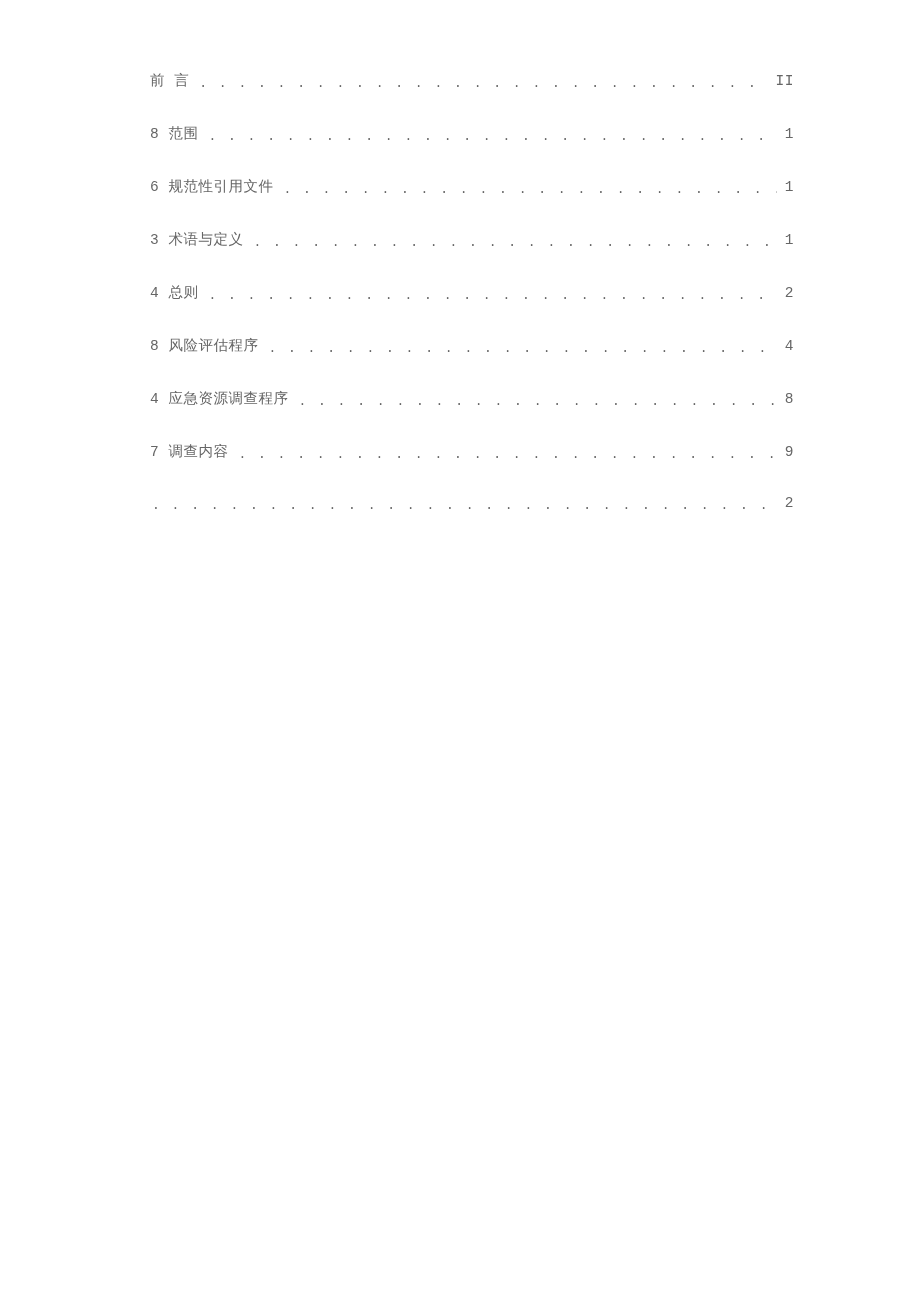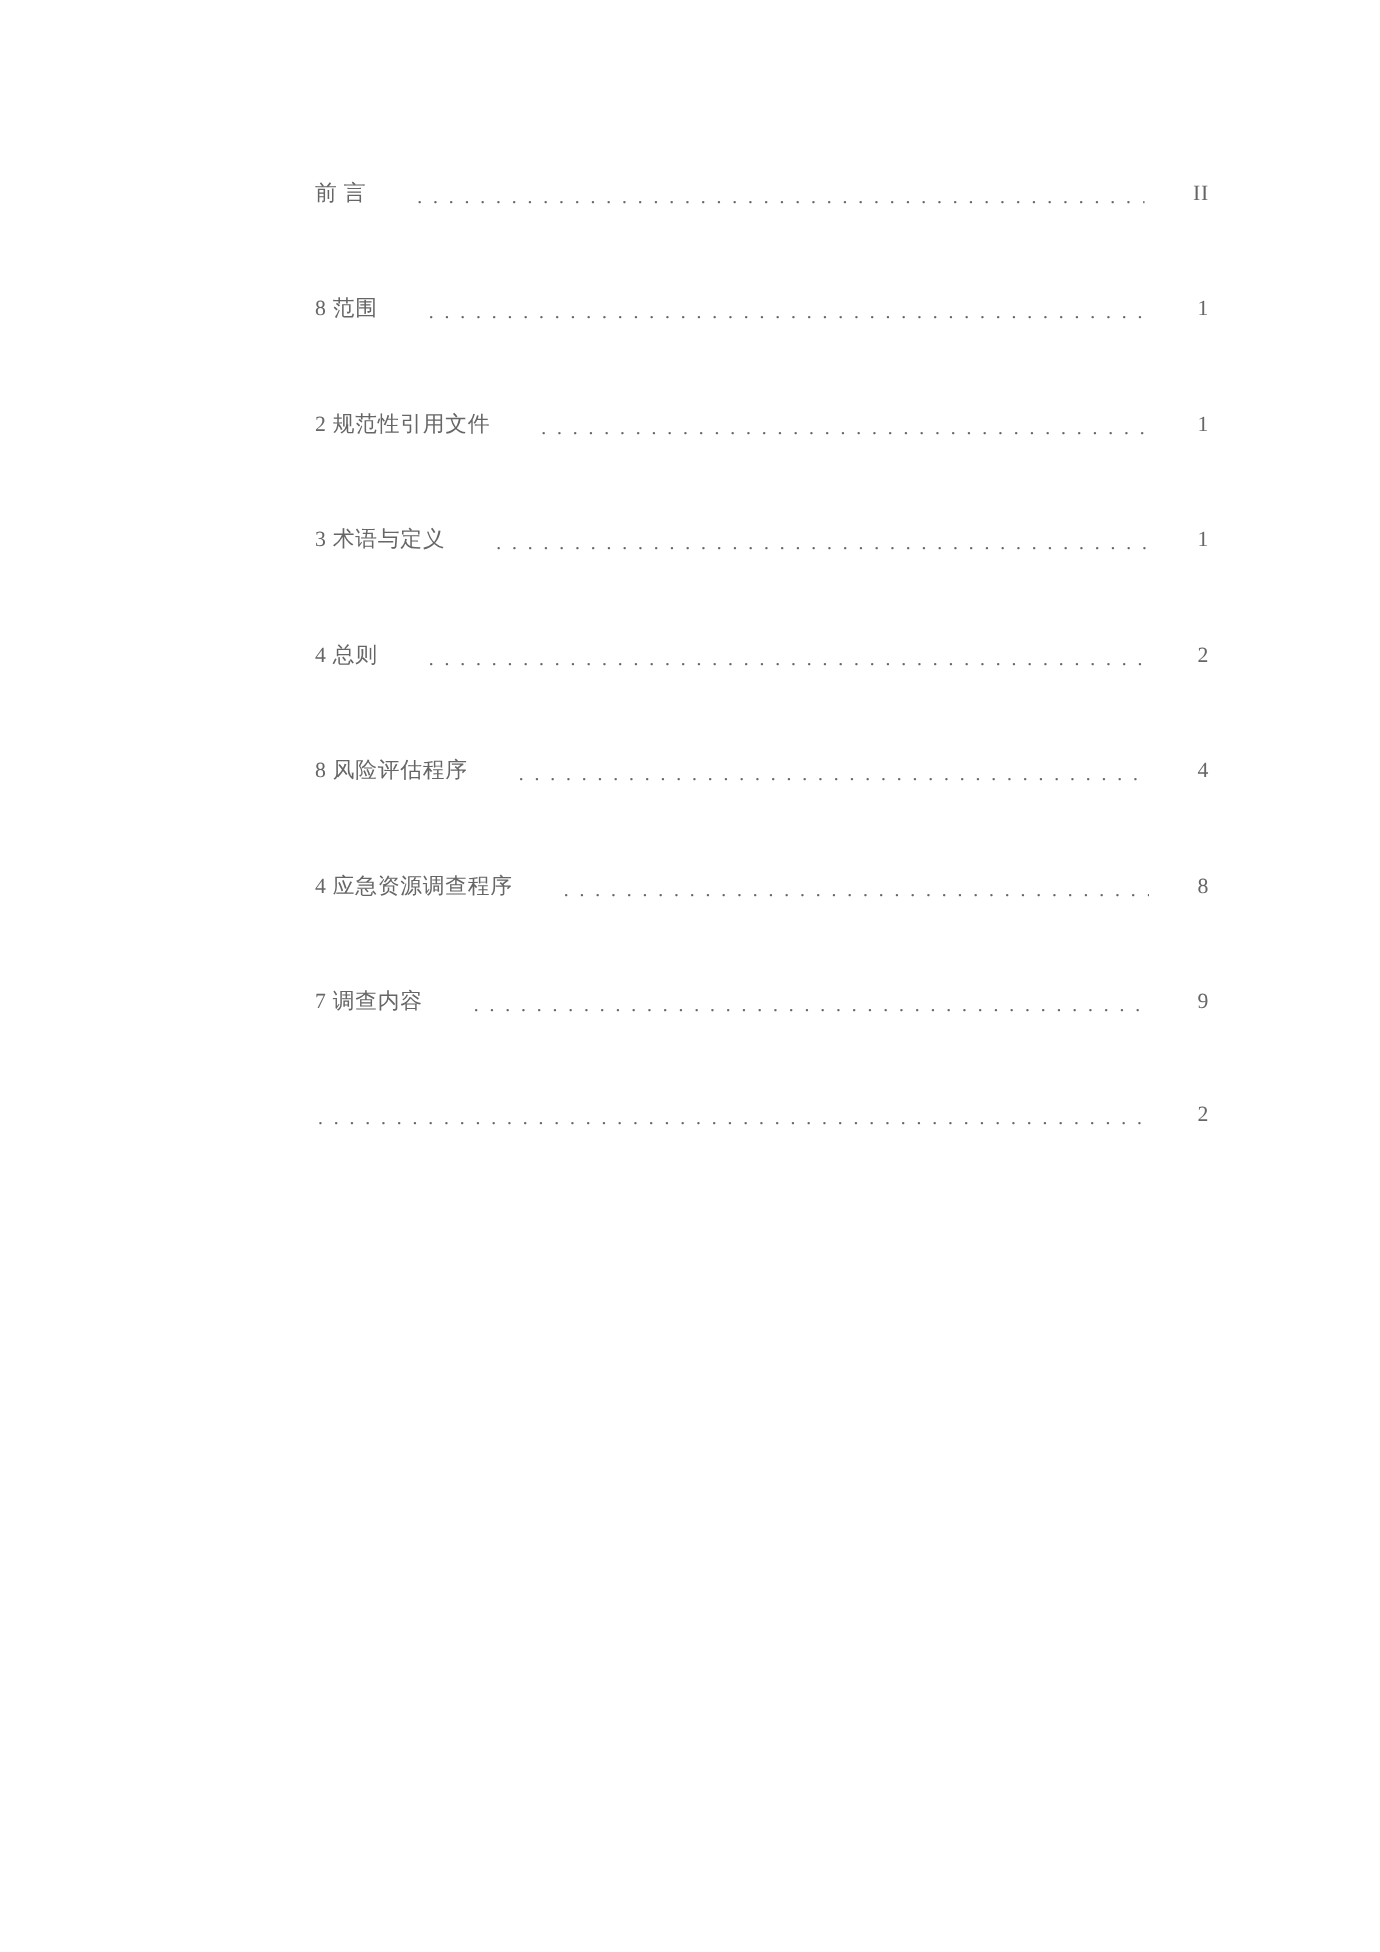"前 言" * { font-family: none -> Liberation Mono, monospace; margin: 16px -> 4px }
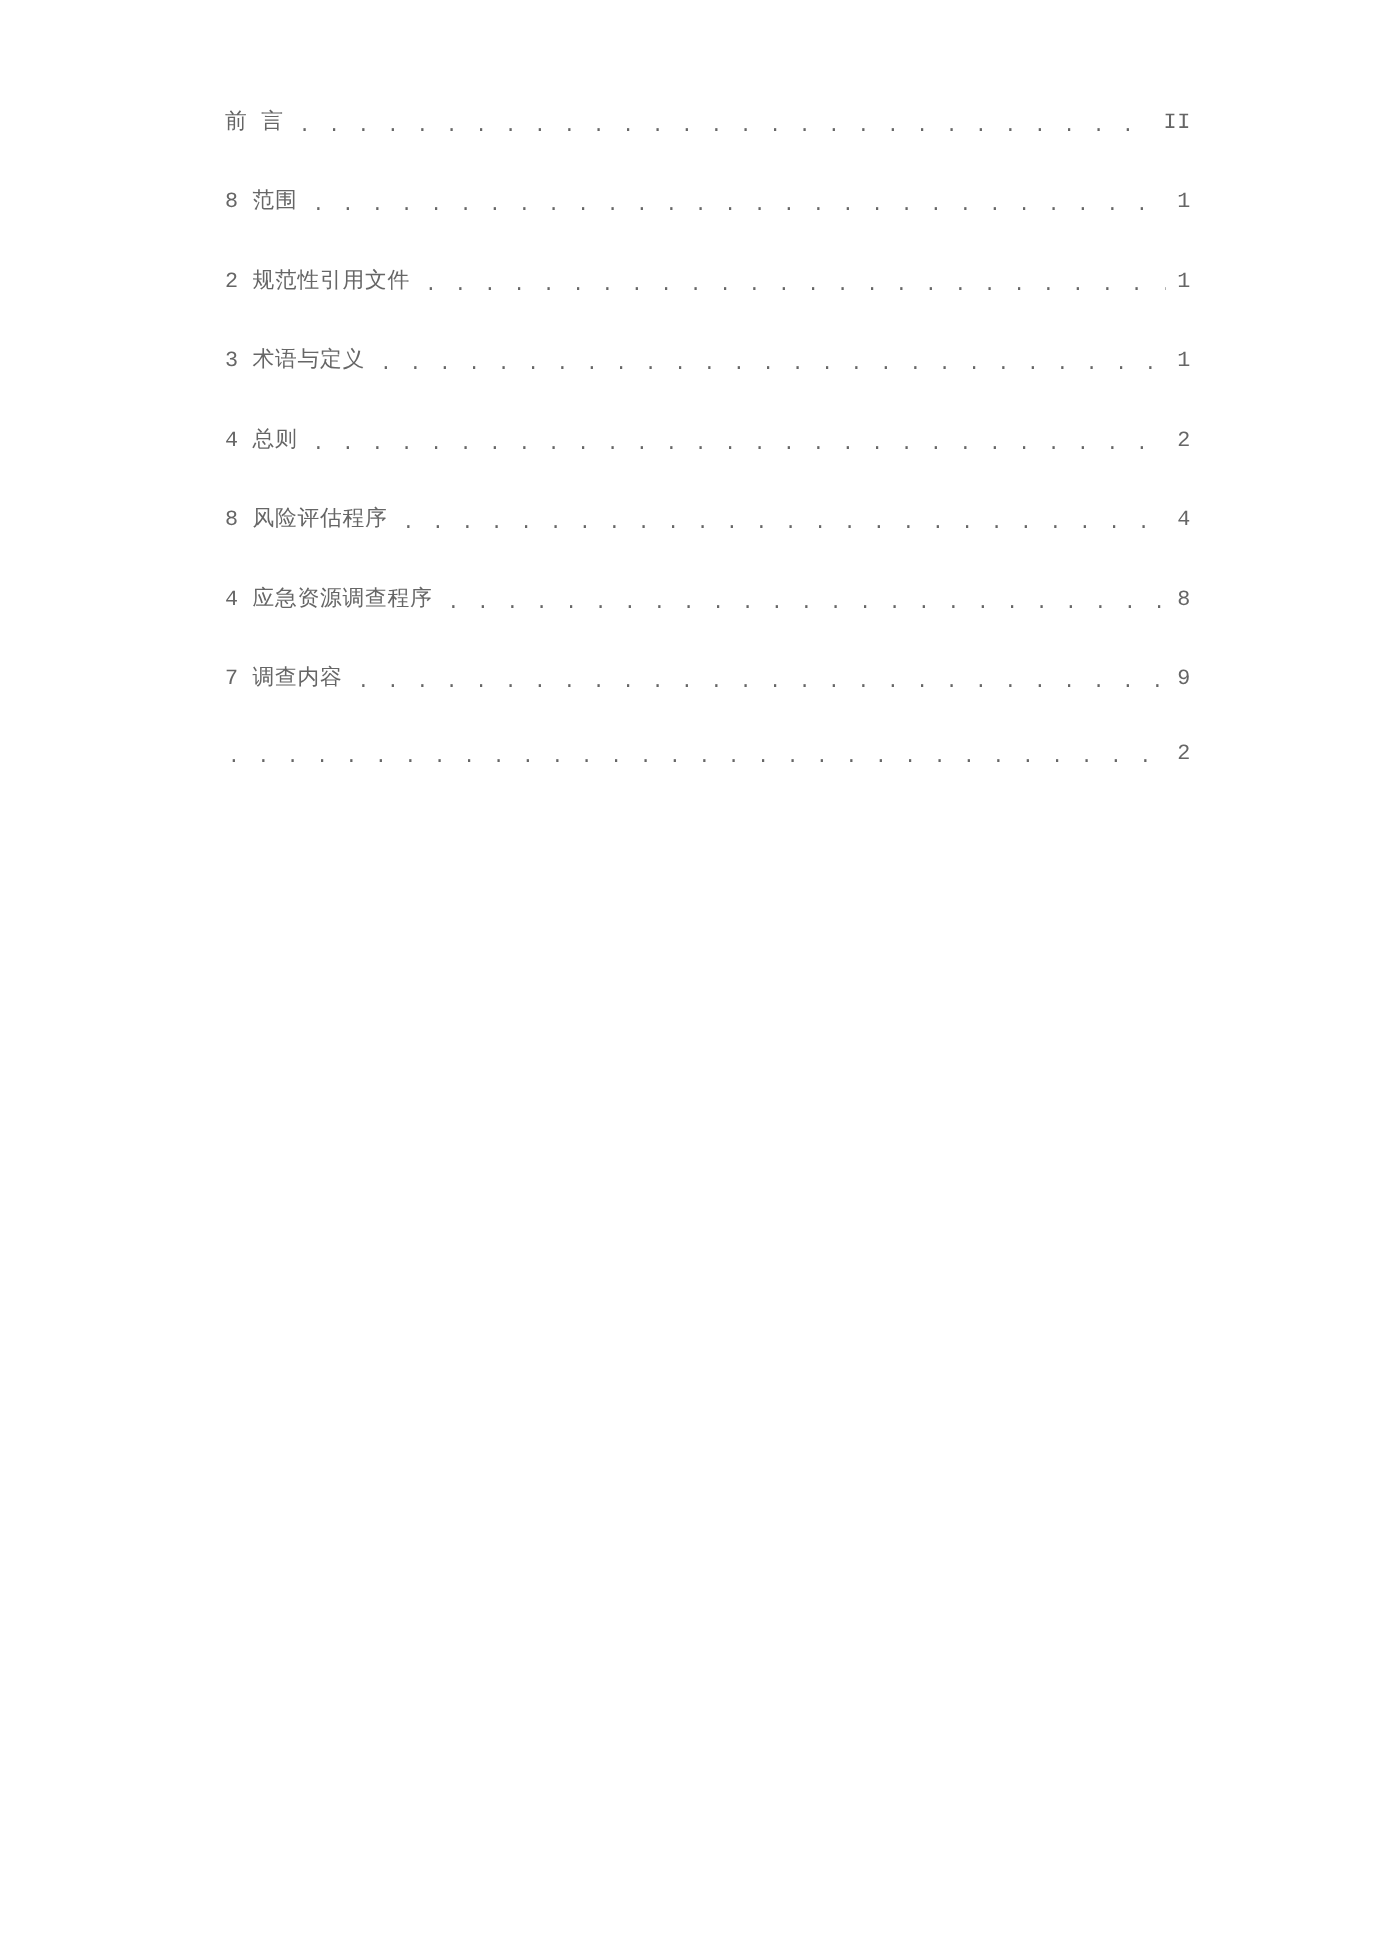"2 规范性引用文件" span.toc-title { text: 2 -> 6 }
